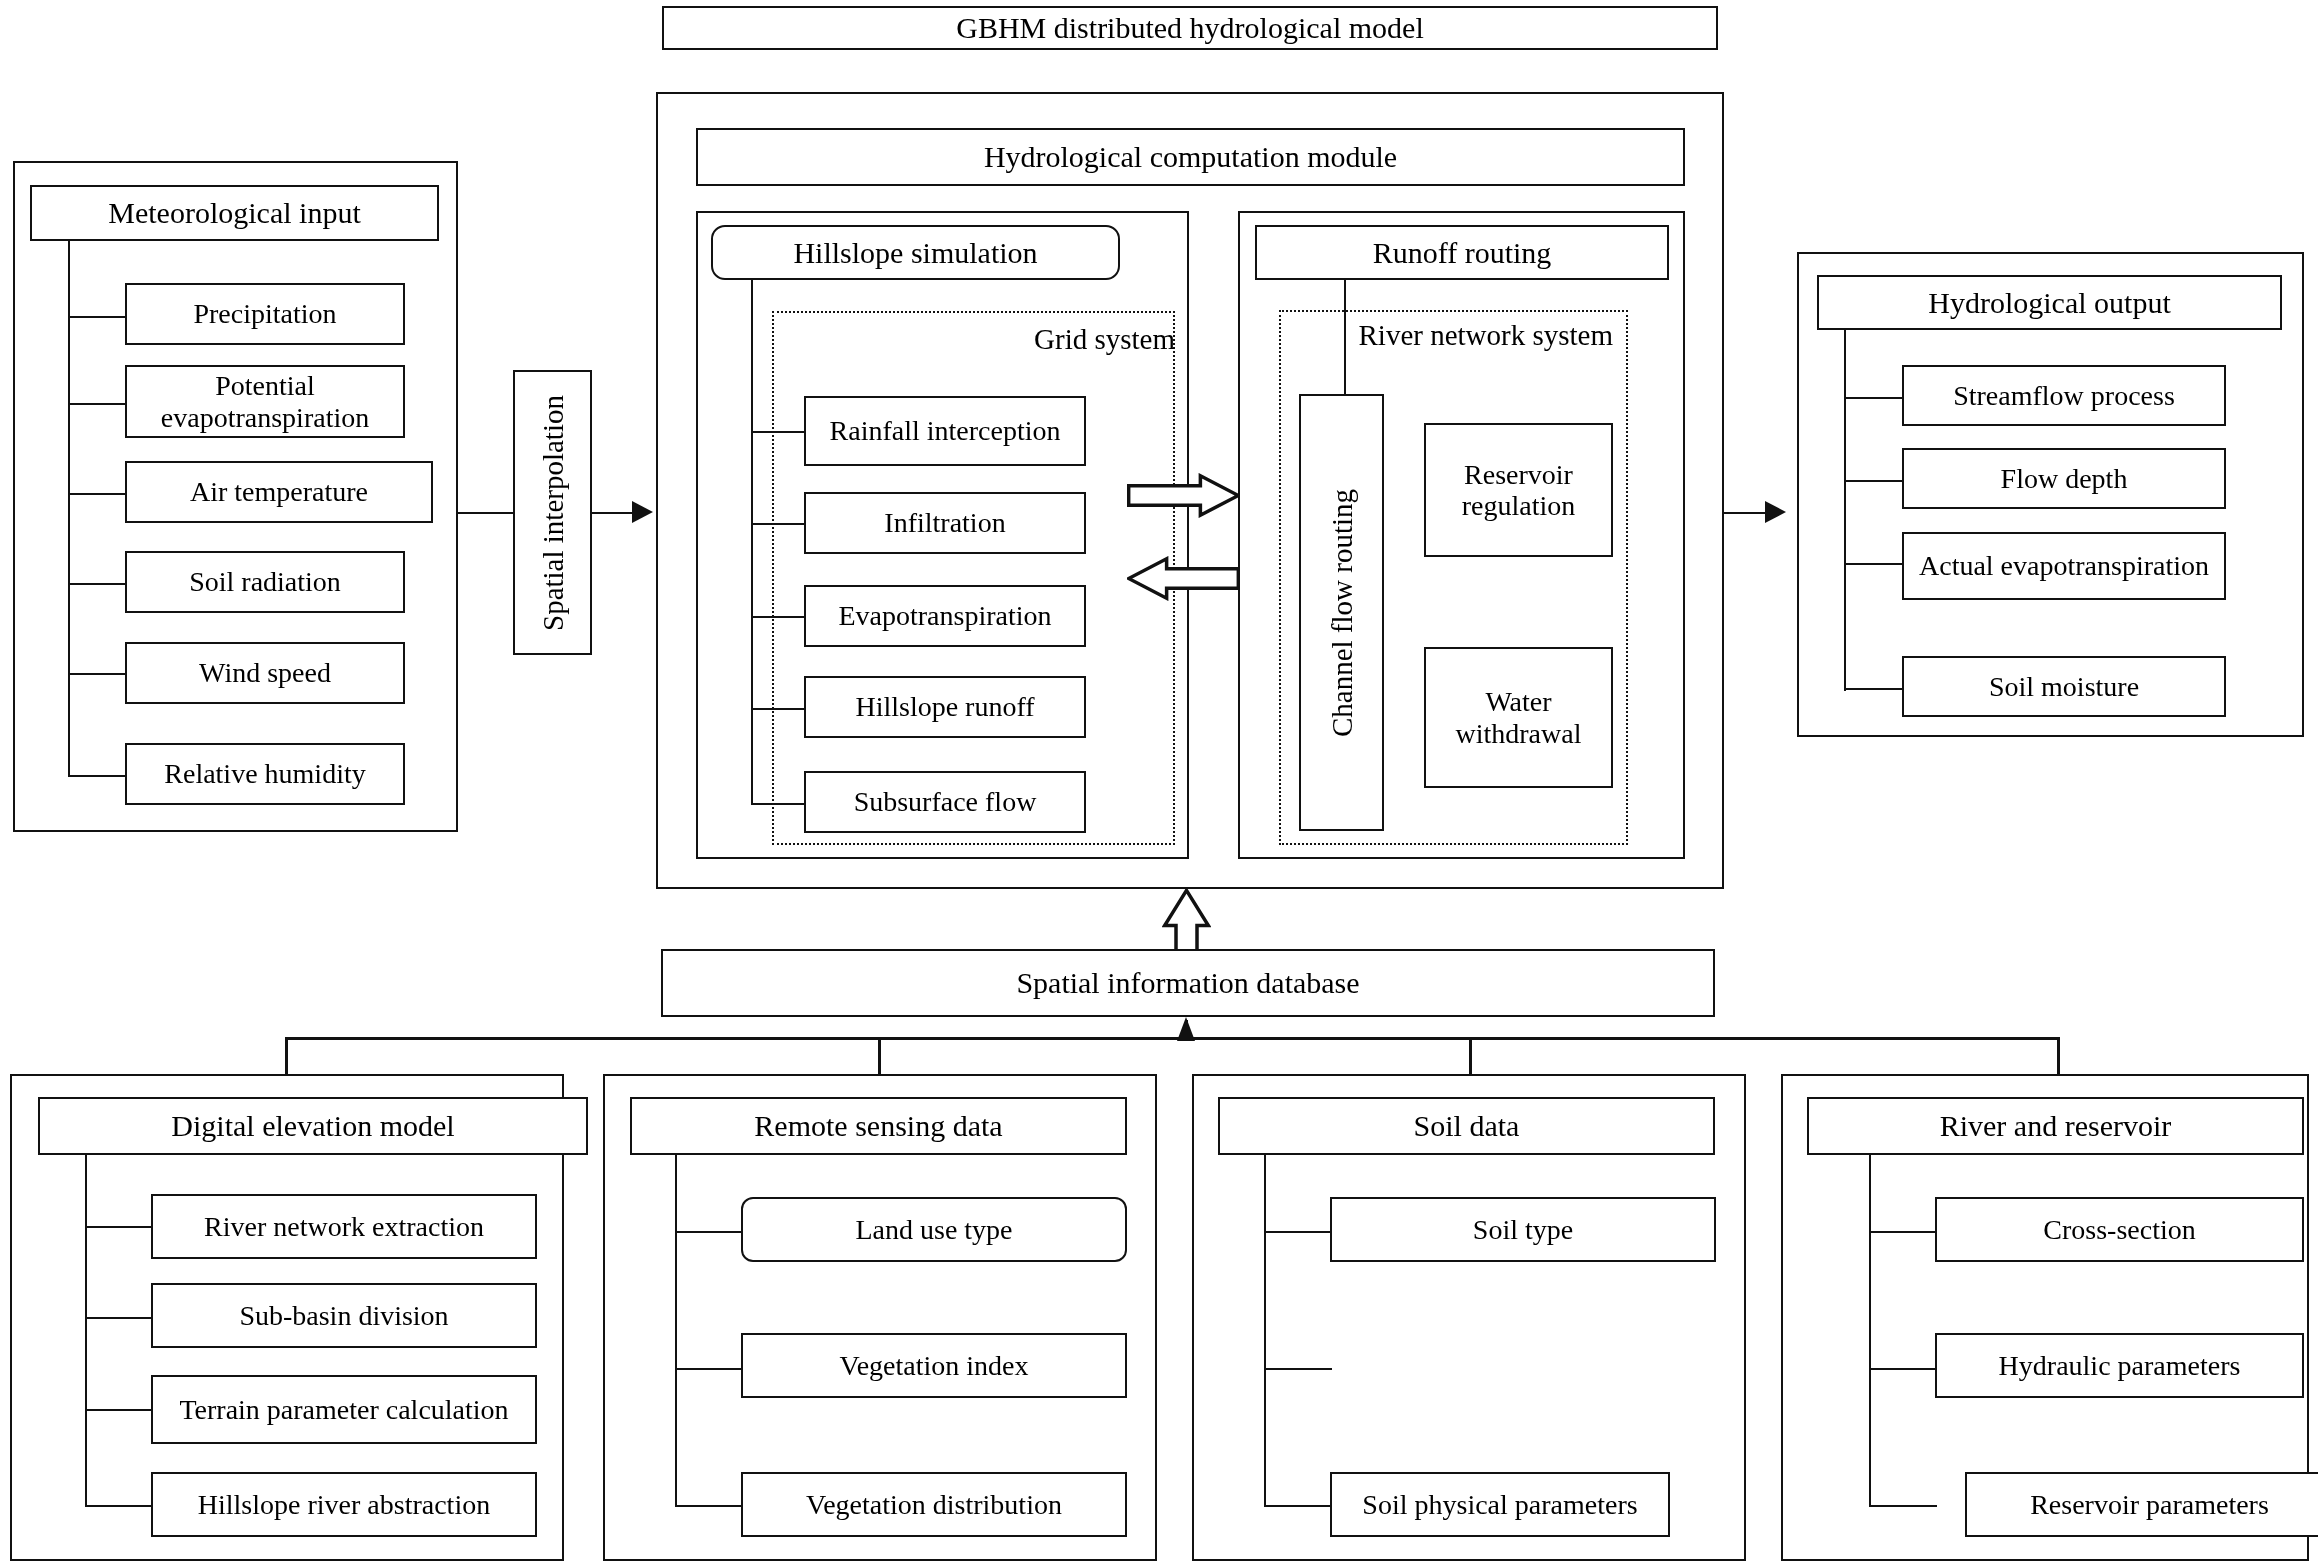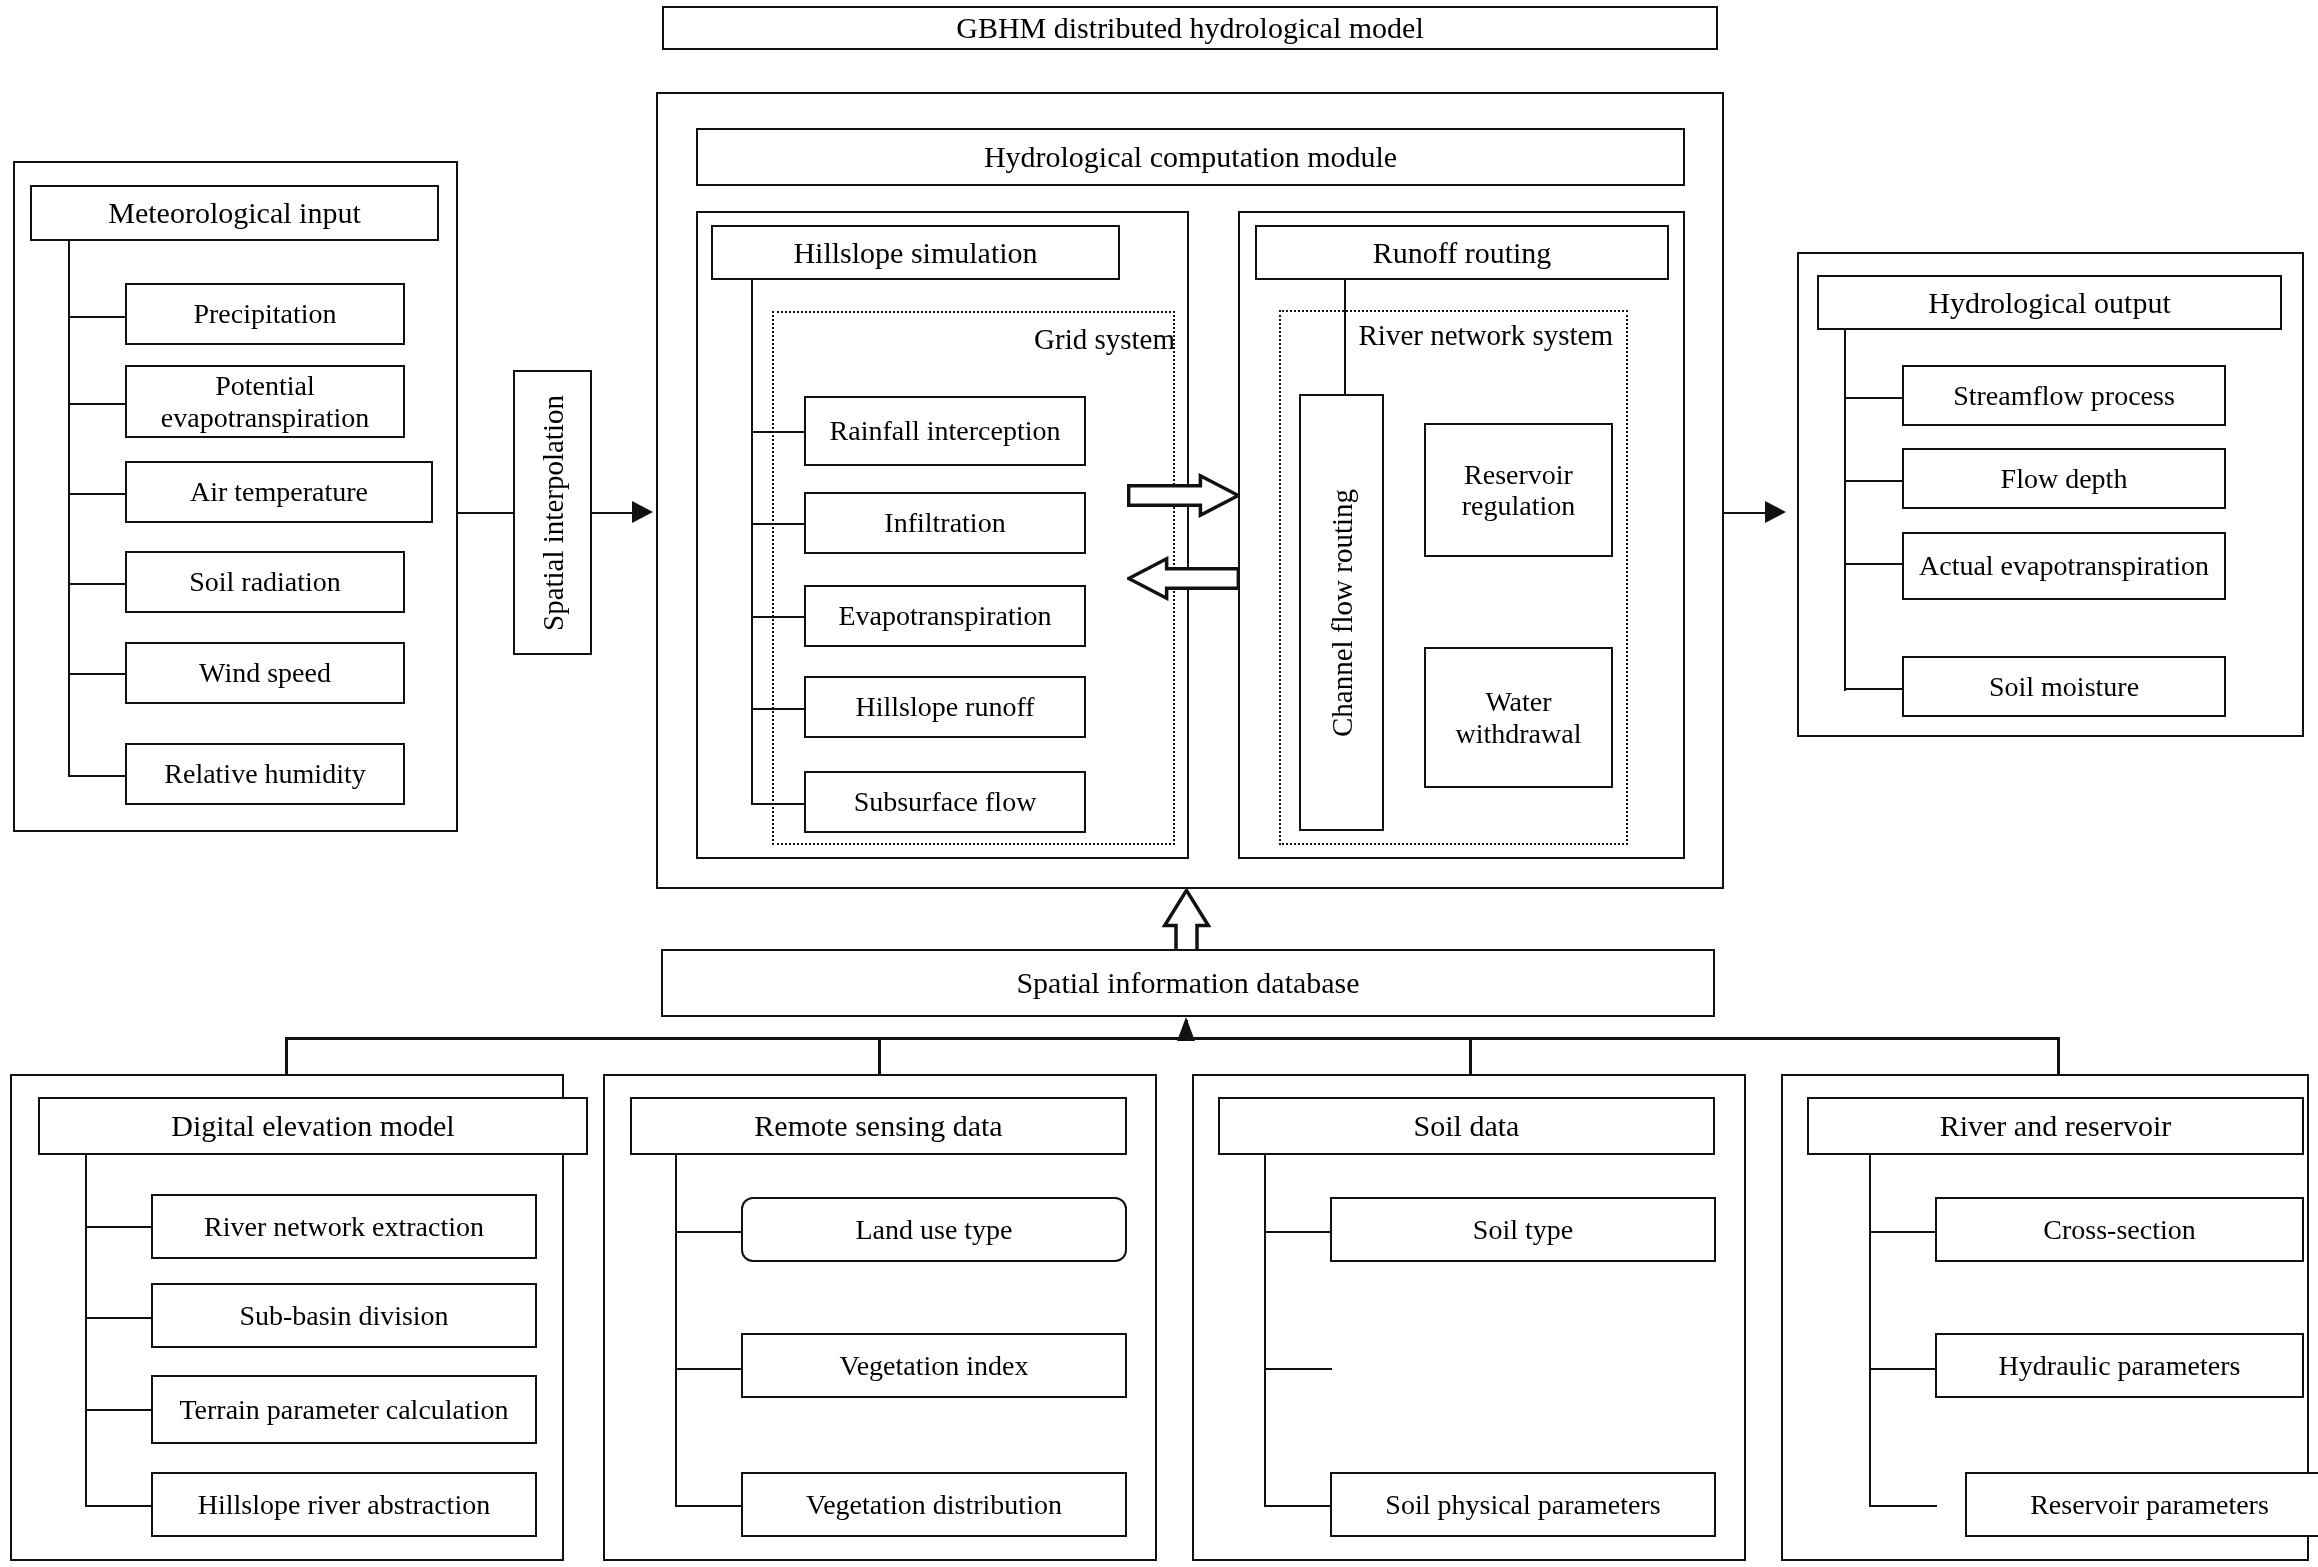"Hillslope simulation" div.box { border-radius: none -> 14px }
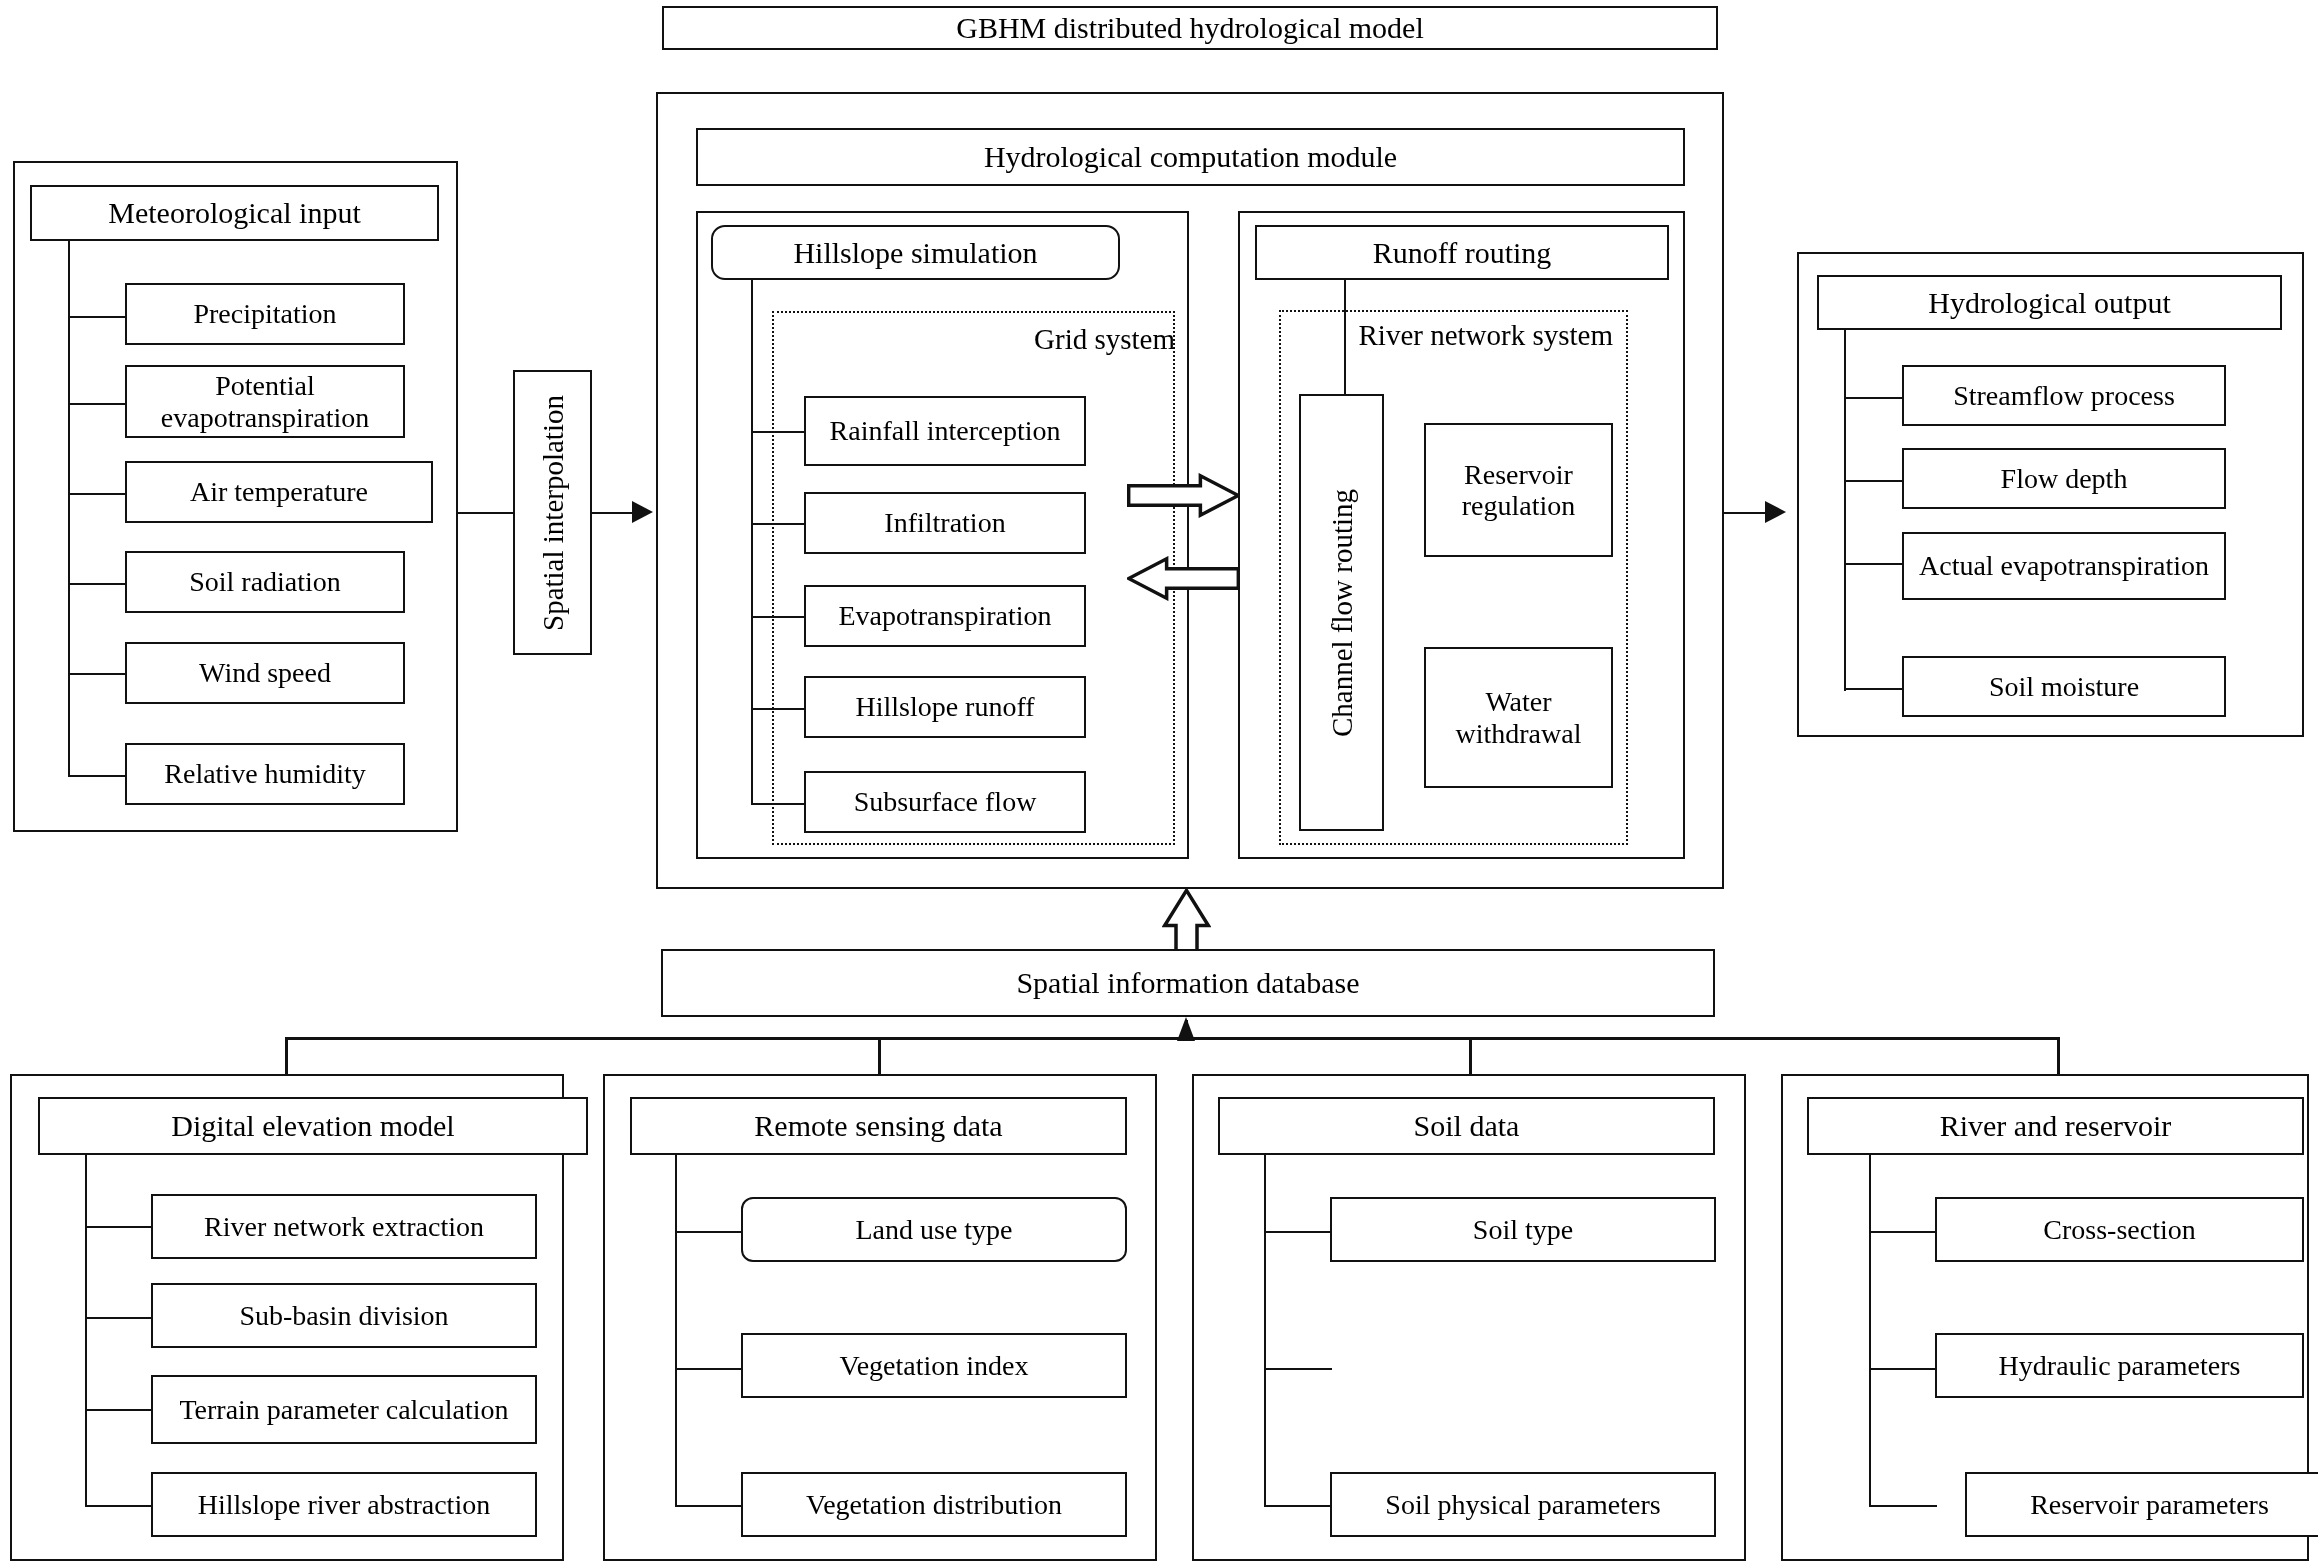"Soil physical parameters" div.box { width: 386px -> 340px }
